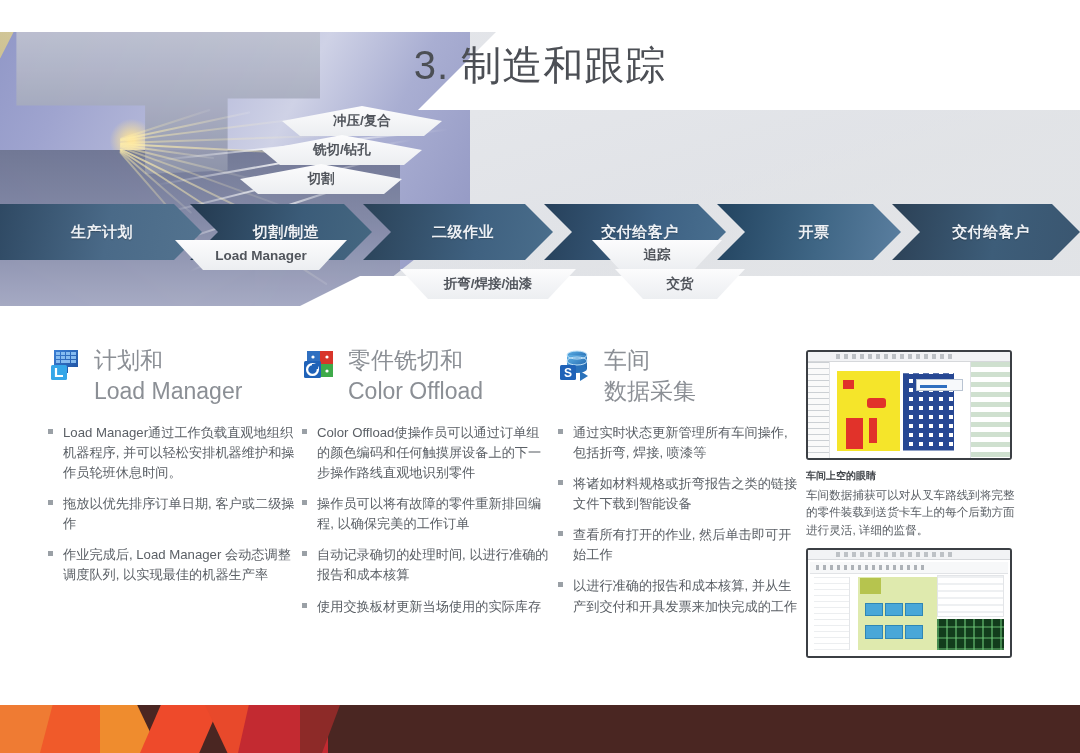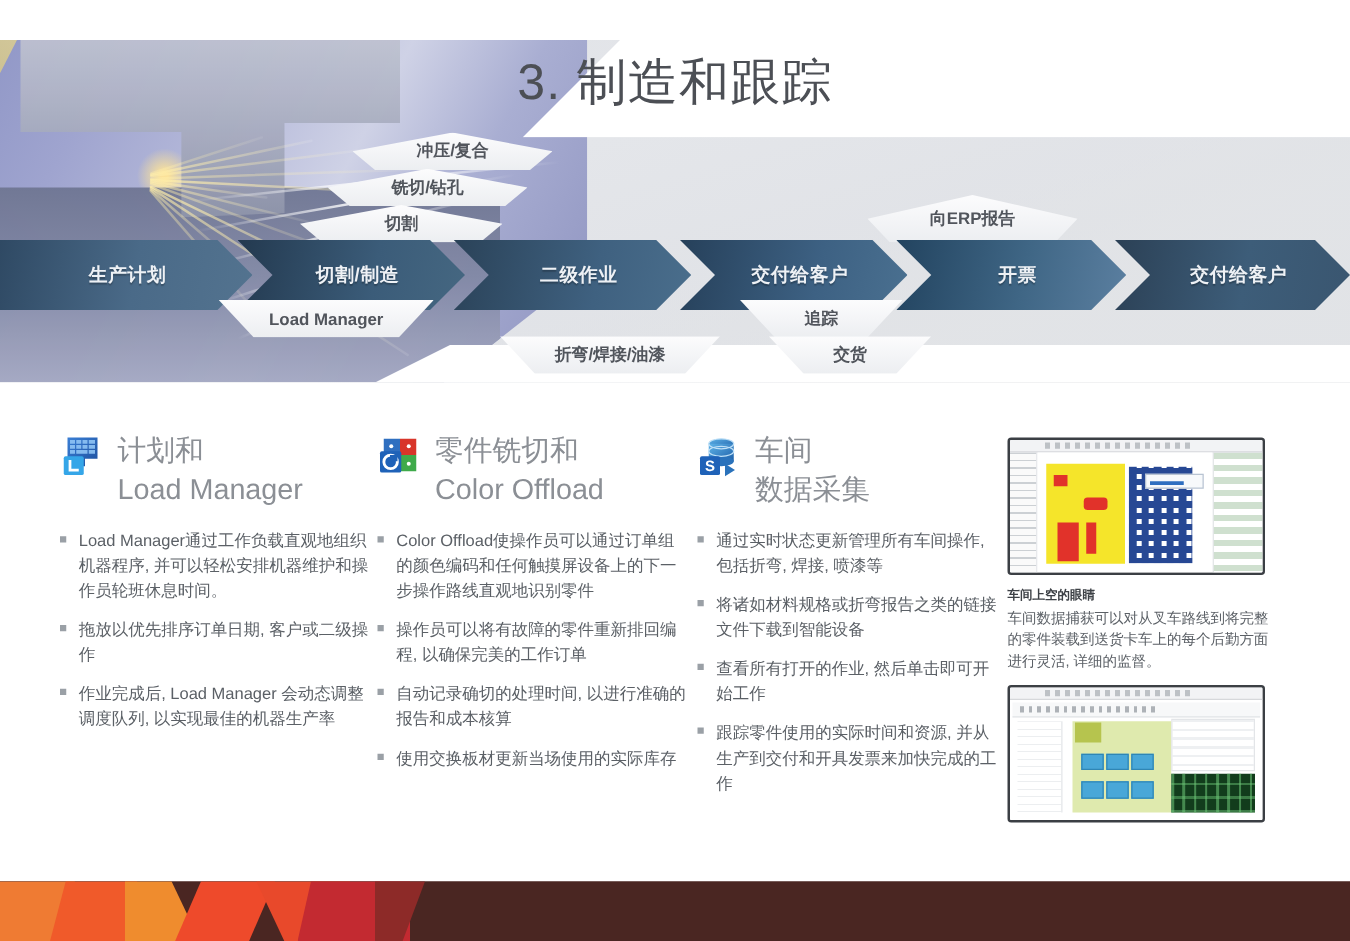"向ERP报告" div.wedge { html: <div> <span>向ERP报告</span> </div> -> none }
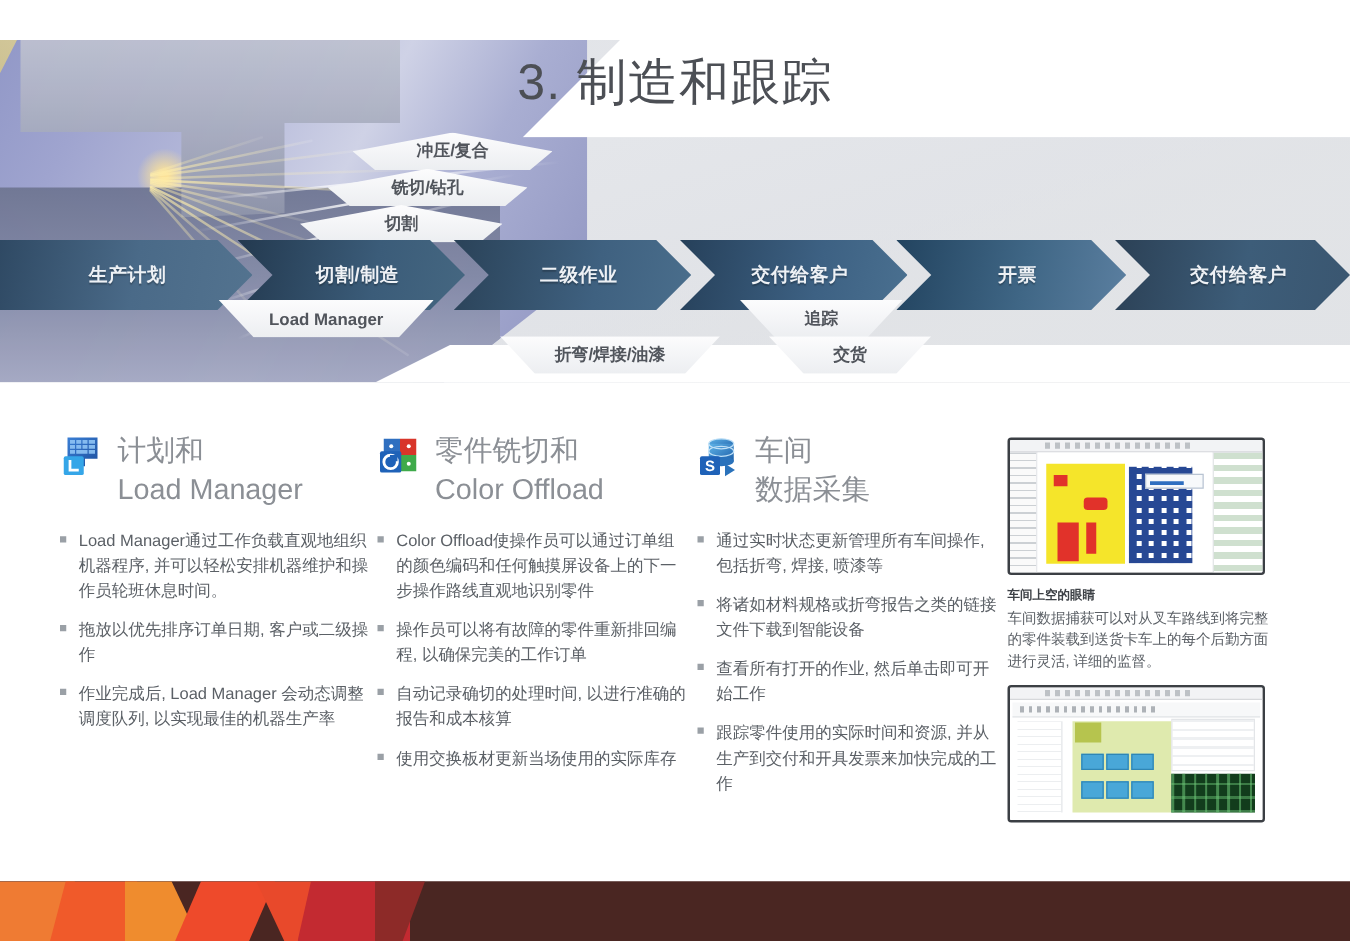"生产计划" .flow { top: 192px -> 204px }
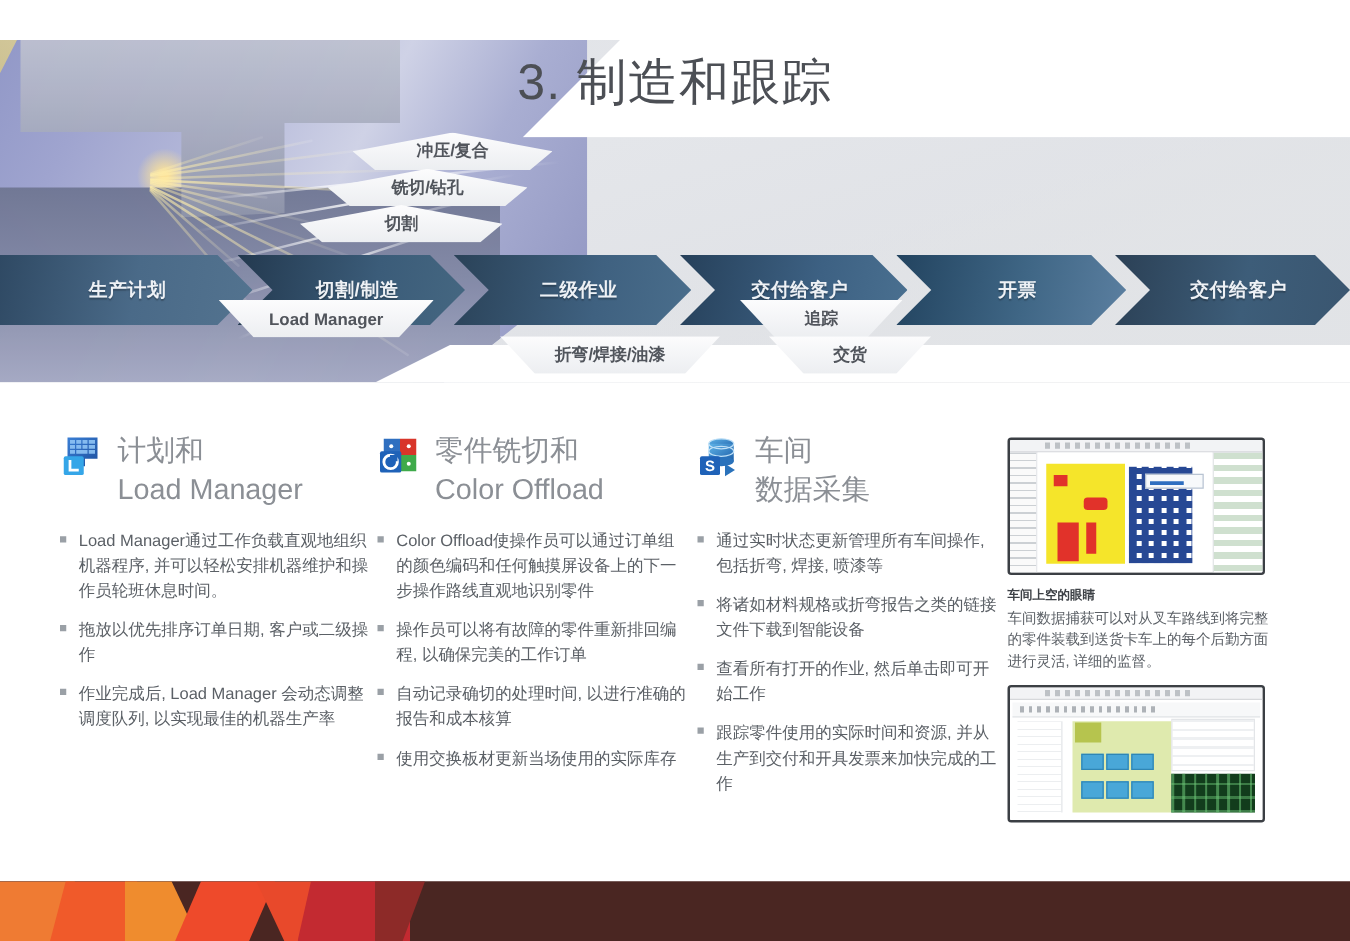"跟踪零件使用的实际时间和资源, 并从生产到交付和开具发票来加快完成的工作" li { text: 跟踪零件使用的实际时间和资源 -> 以进行准确的报告和成本核算 }
